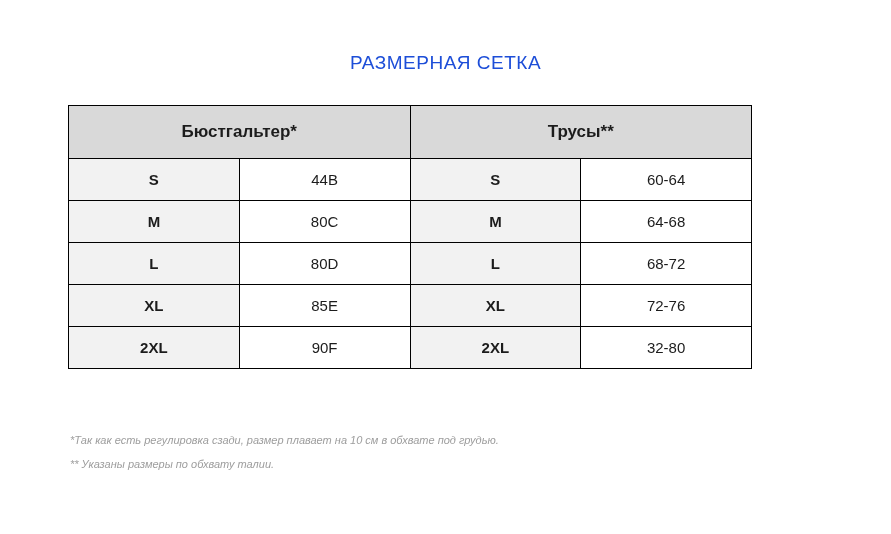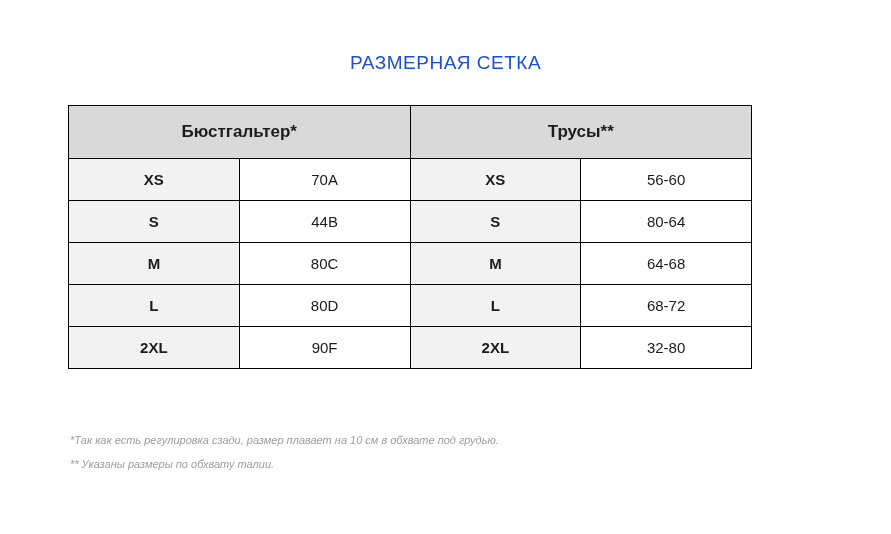"XS" tr { html: <tr> <td>XS</td> <td>70A</td> <td>XS</td> <td>56-60</td> </tr> -> none }
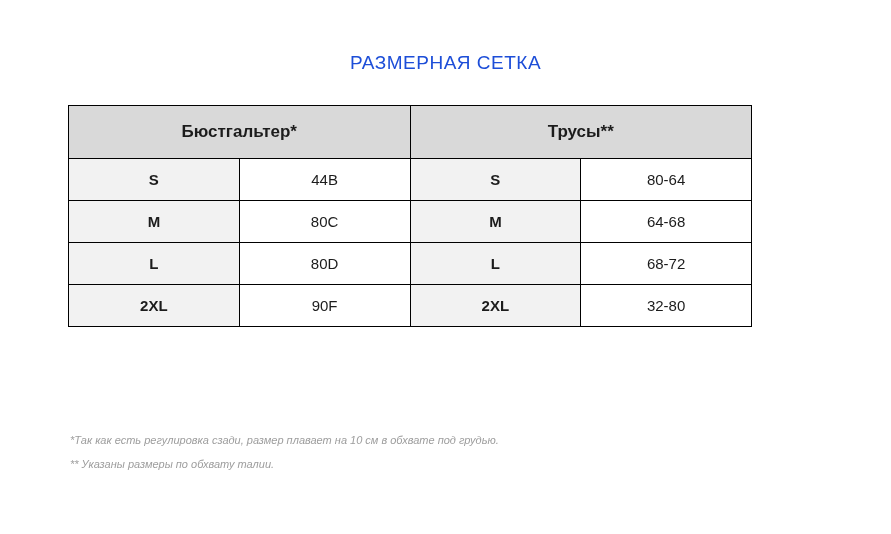"80-64" td.value-cell { text: 80-64 -> 60-64 }
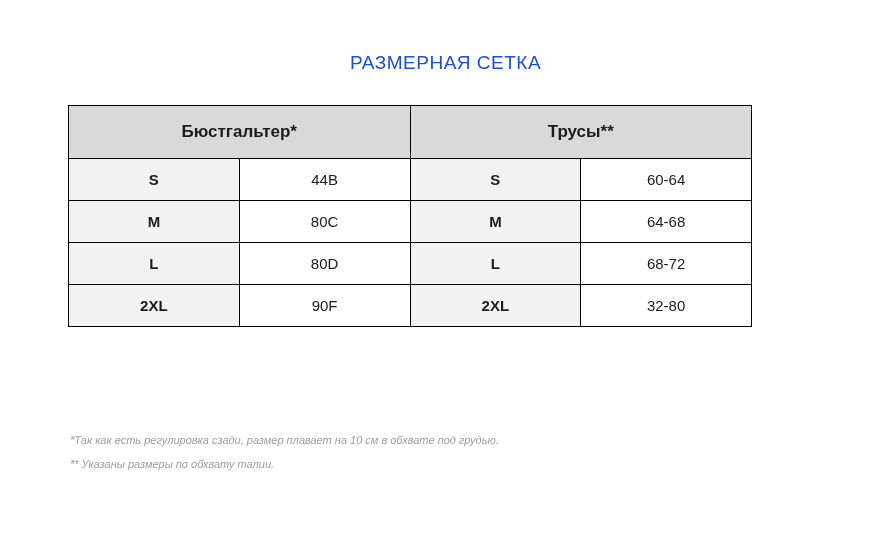"XL" tr { html: none -> <tr> <td>XL</td> <td>85E</td> <td>XL</td> <td>72-76</td> </tr> }
